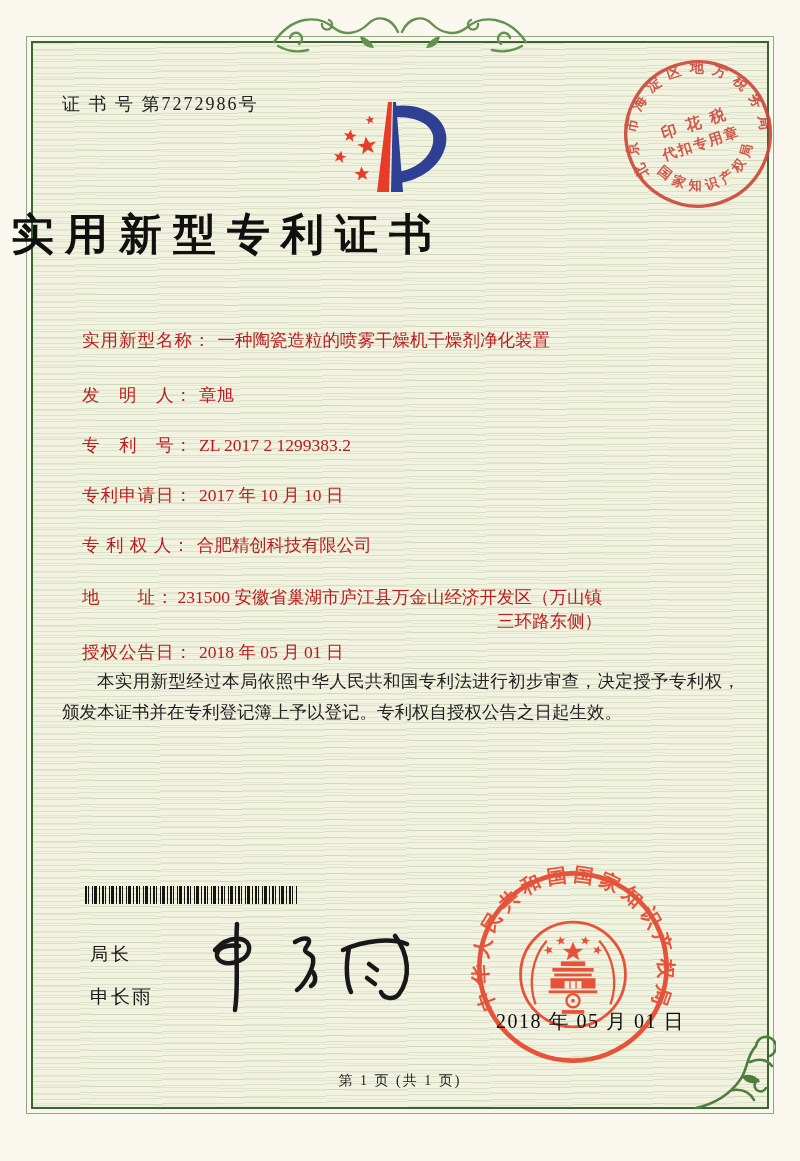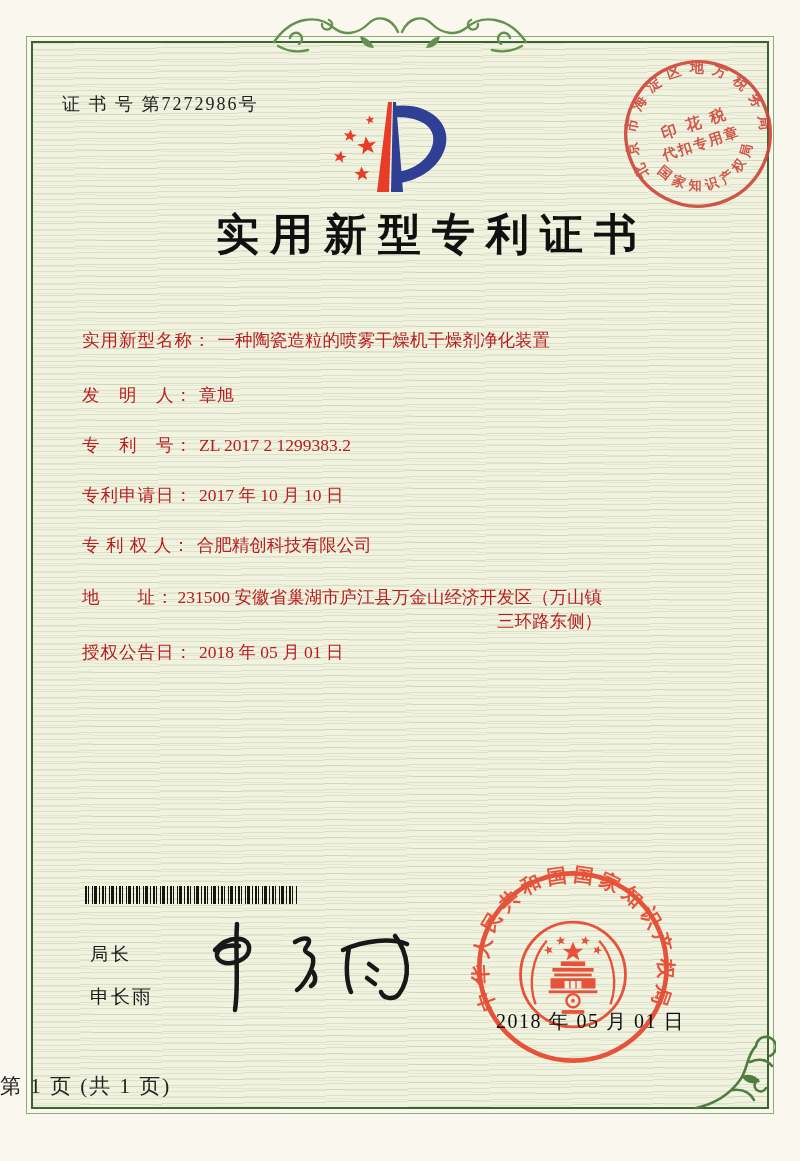"实用新型专利证书" .doc-title { text-align: right -> left }
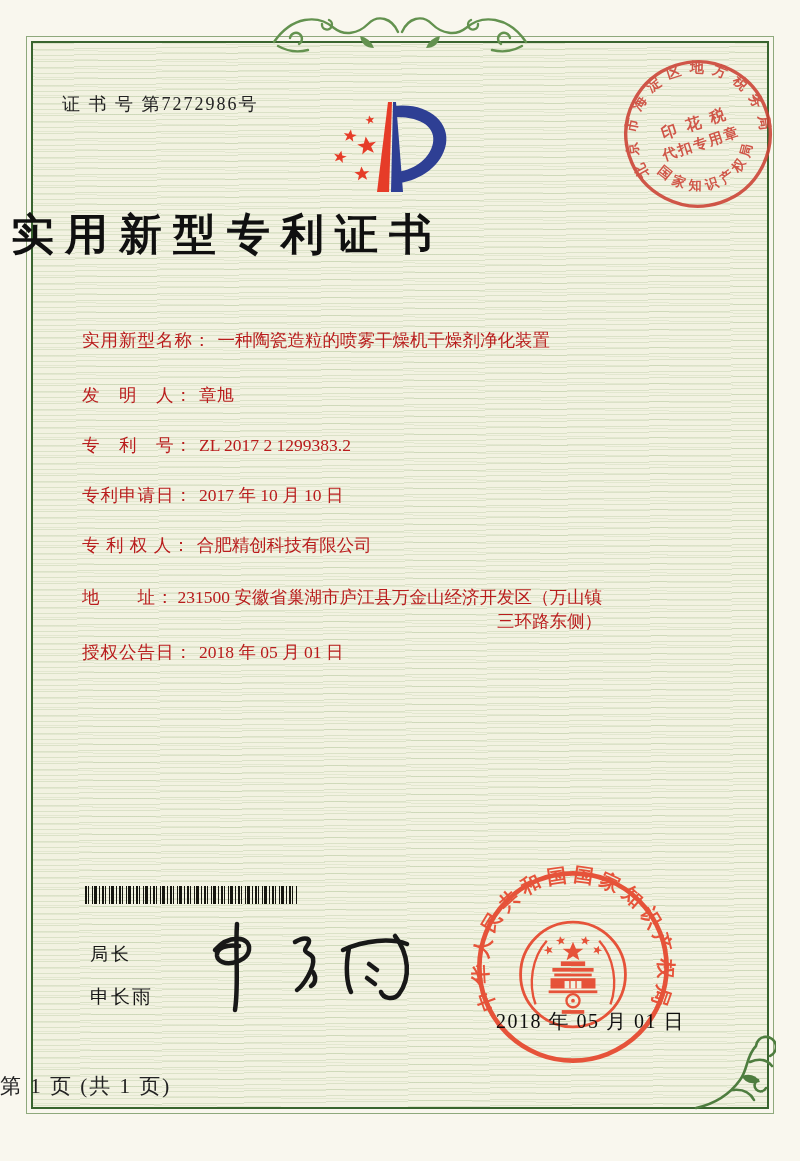"本实用新型经过本局依照中华人民共和国专利法进行初步审查，决定授予专利权，颁发本证" p { html: none -> <p>本实用新型经过本局依照中华人民共和国专利法进行初步审查，决定授予专利权，颁发本证书并在专利登记簿上予以登记。专利权自授权公告之日起生效。</p> }
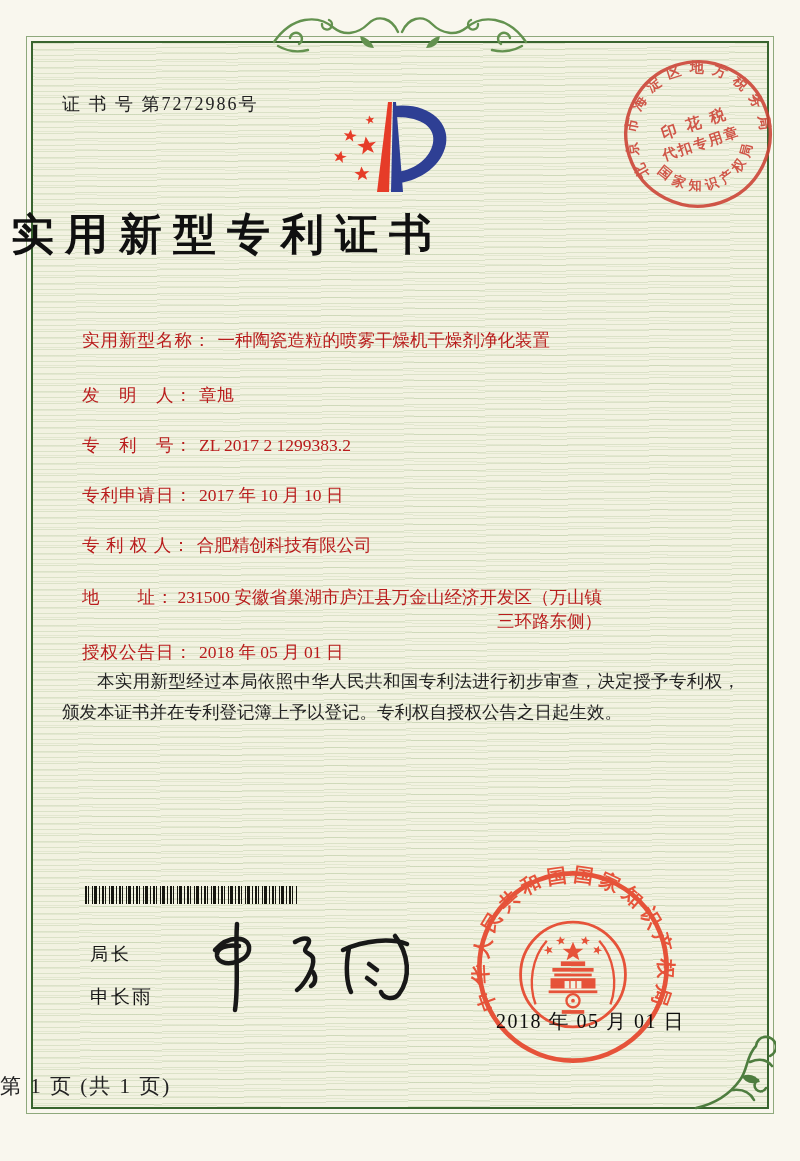"第 1 页 (共 1" .page-footer { font-size: 21px -> 14px; text-align: left -> center }
